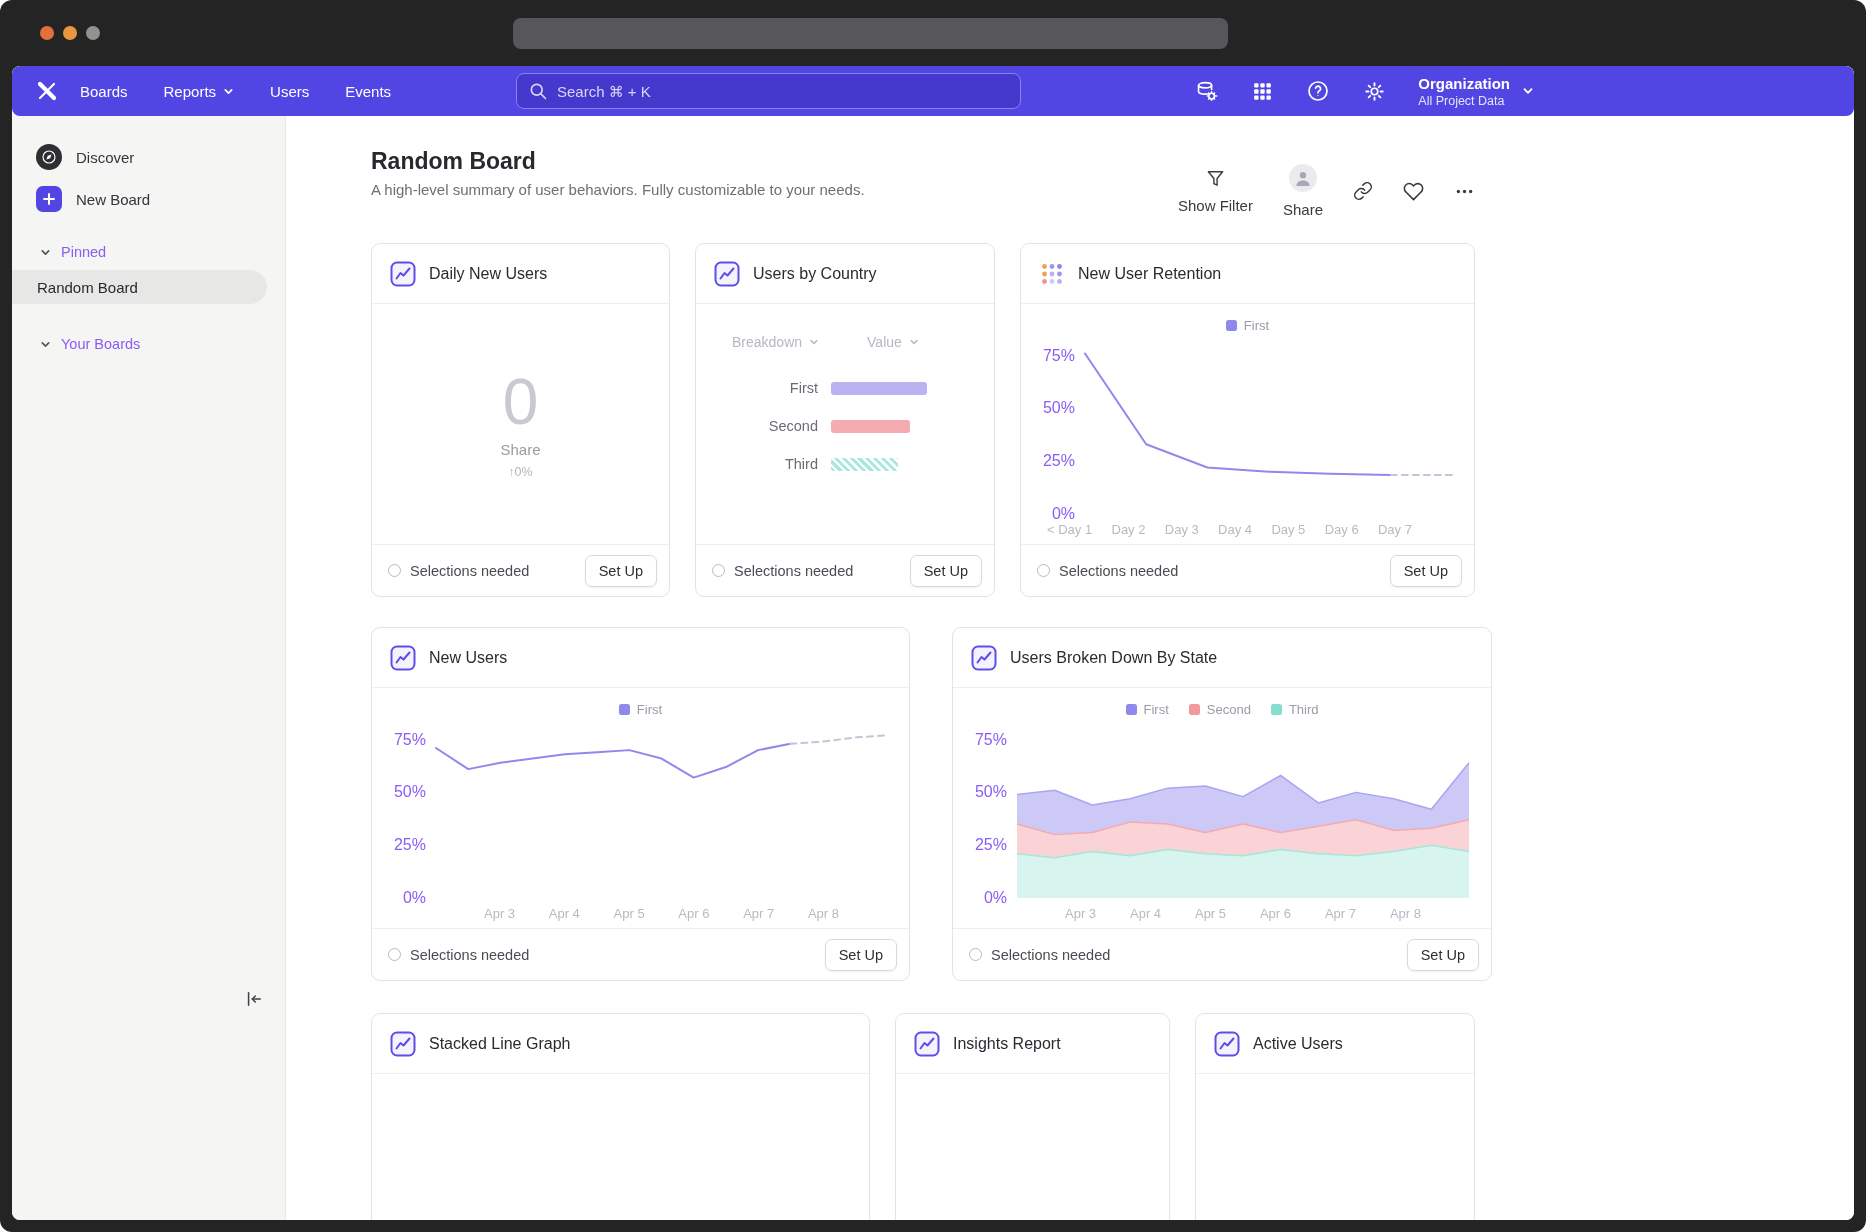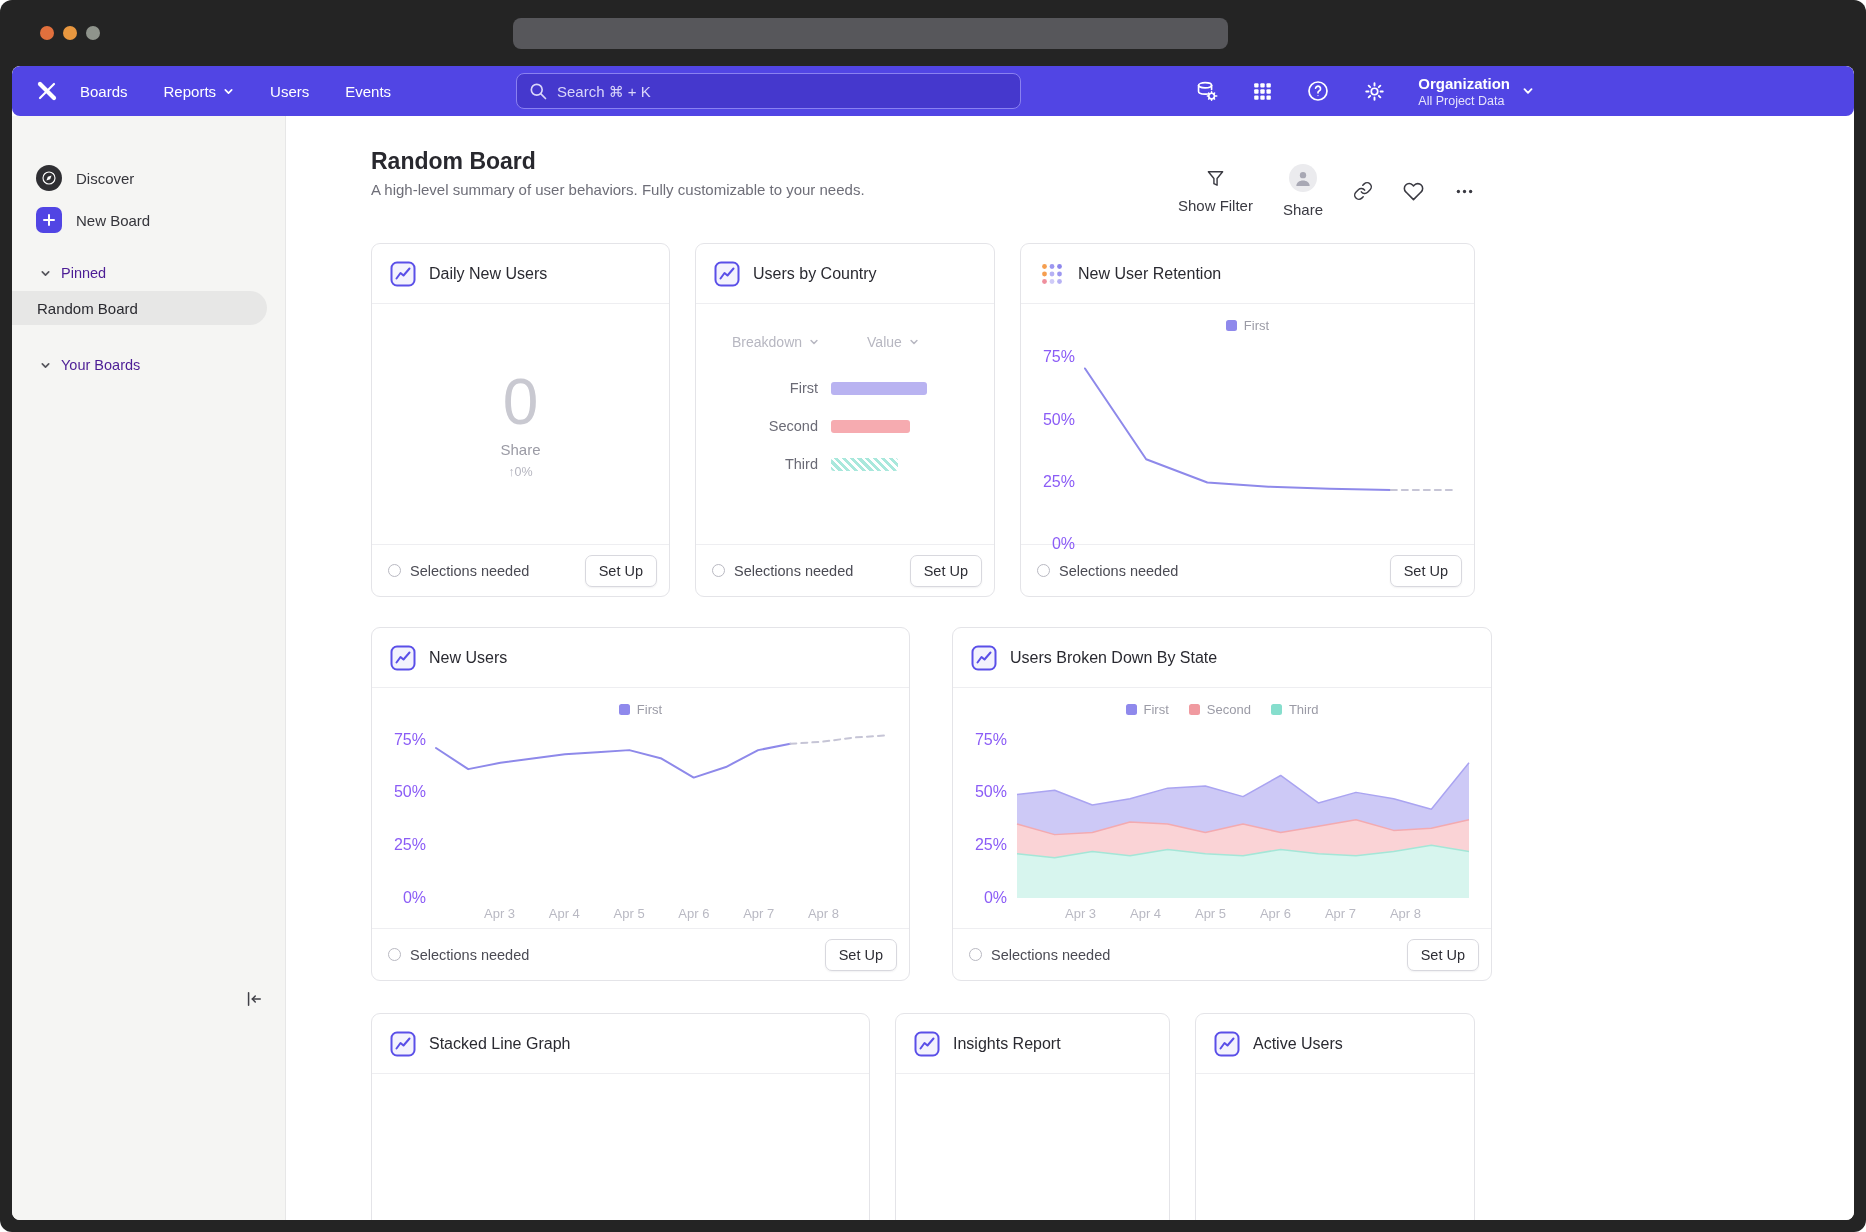"Discover" .sidebar { padding-top: 41px -> 20px }
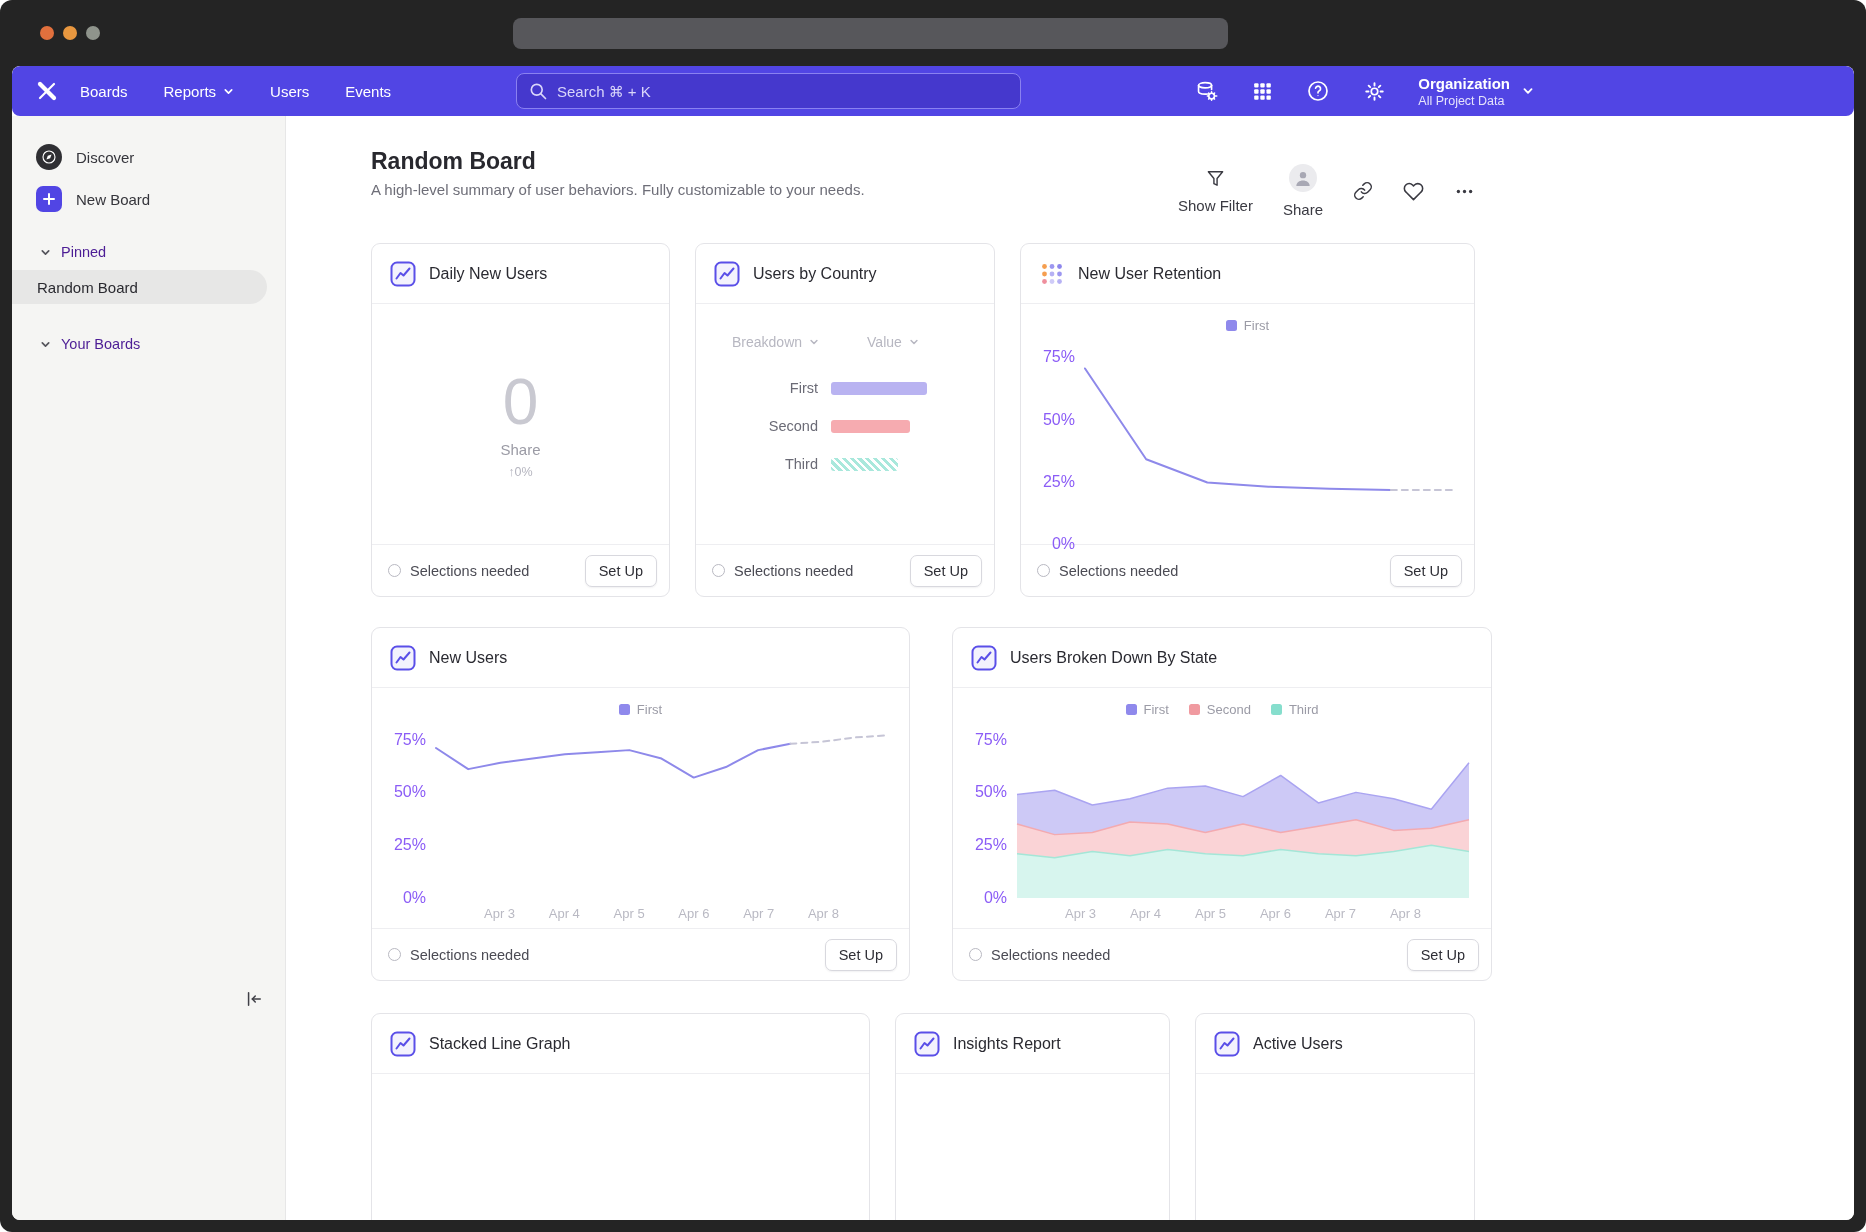"Pinned" .side-section-header { color: #4c1d95 -> #8b5cf6 }
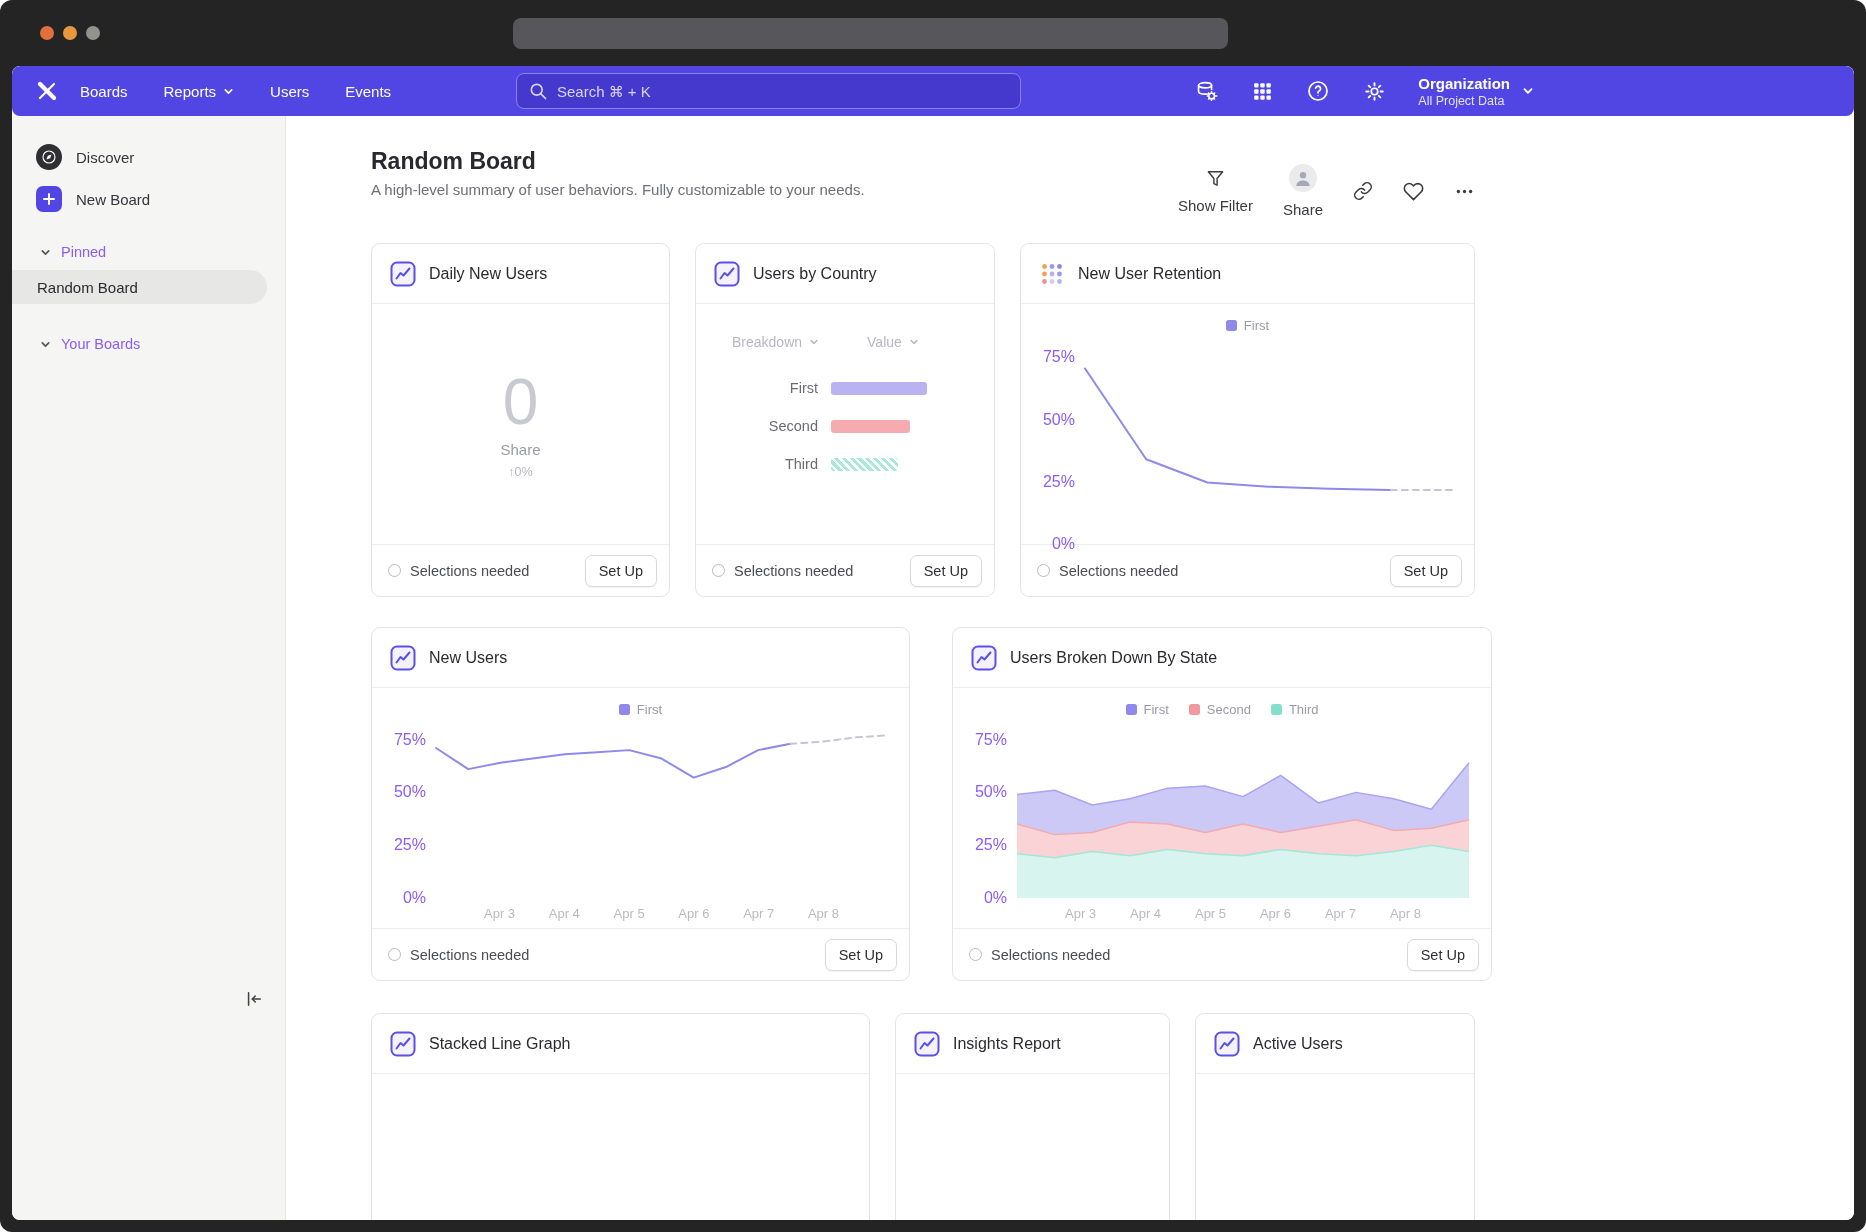"< Day 1" div.x-axis { html: none -> <div> <span>&lt; Day 1</span> <span>Day 2</span> <span>Day 3</span> <span>Day 4</span> <span>Day 5</span> <span>Day 6</span> <span>Day 7</span> </div> }
